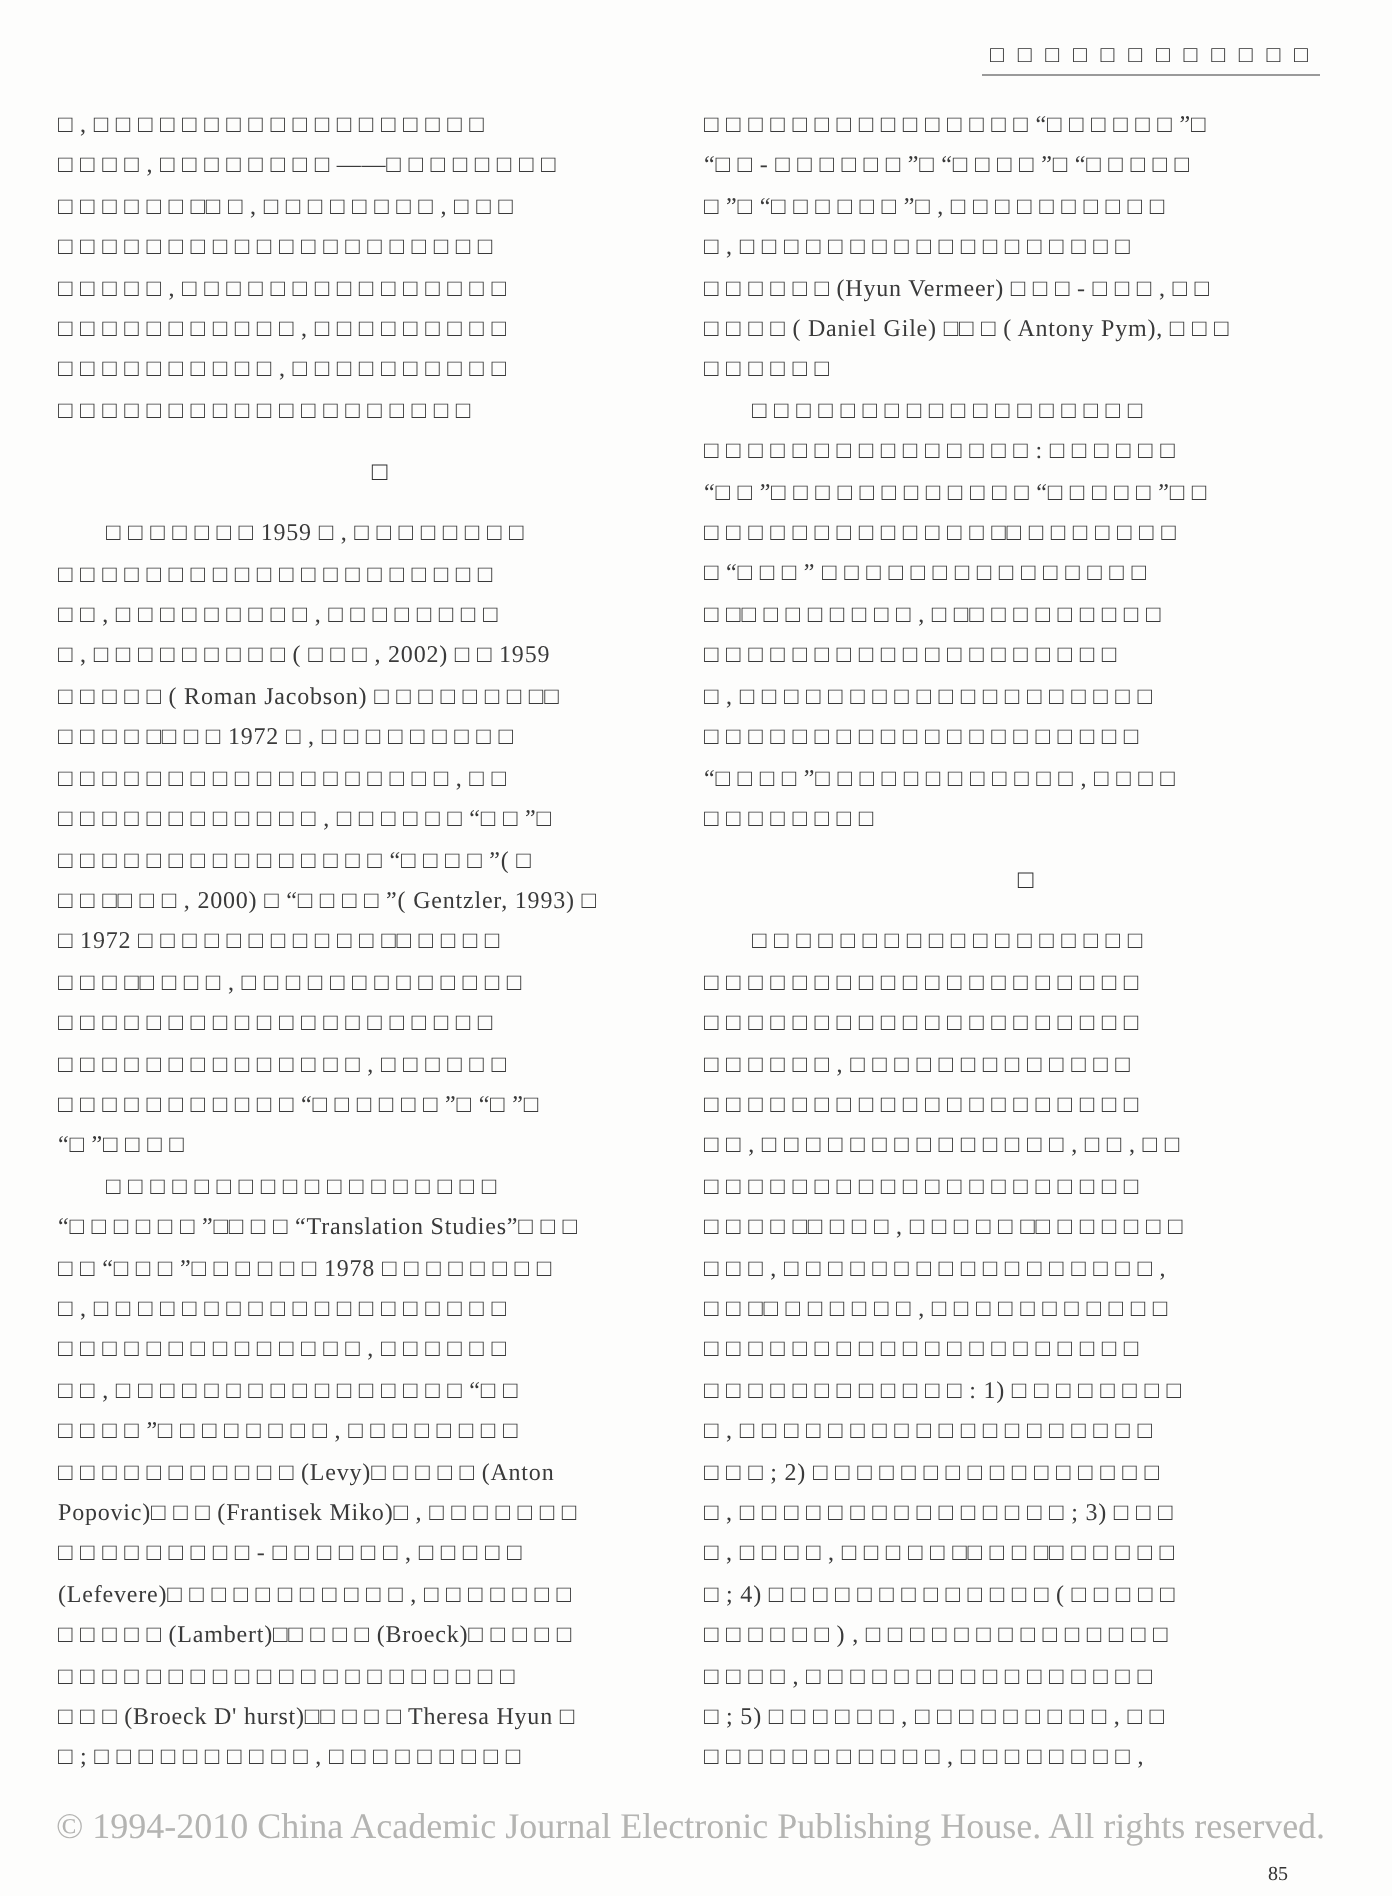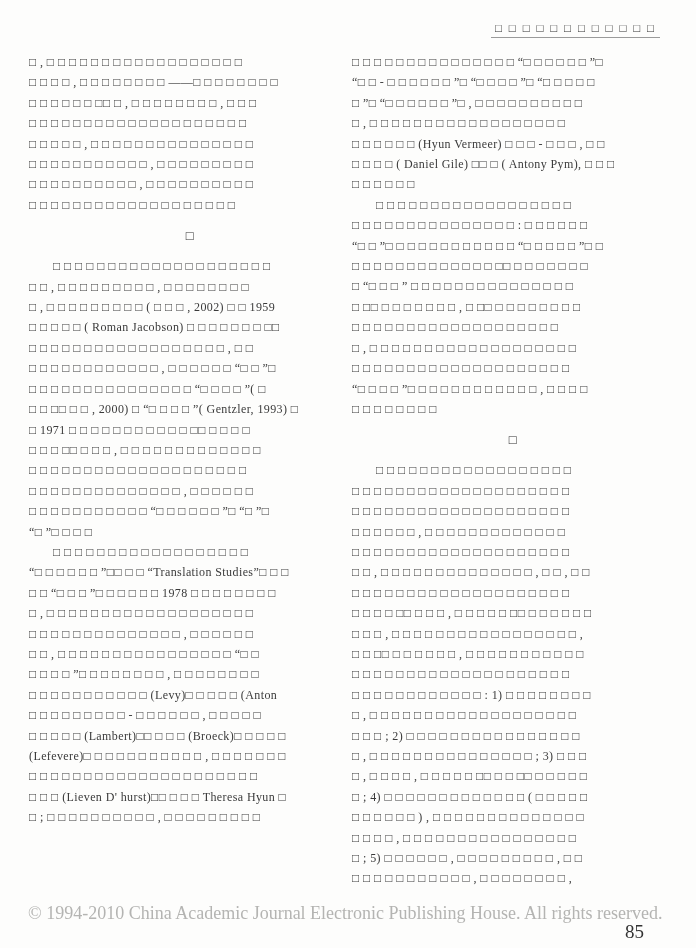"□ □ □ □ □ □ □ 1959" div.tline { html: none -> <div>□ □ □ □ □ □ □ 1959 □ , □ □ □ □ □ □ □ □</div> }
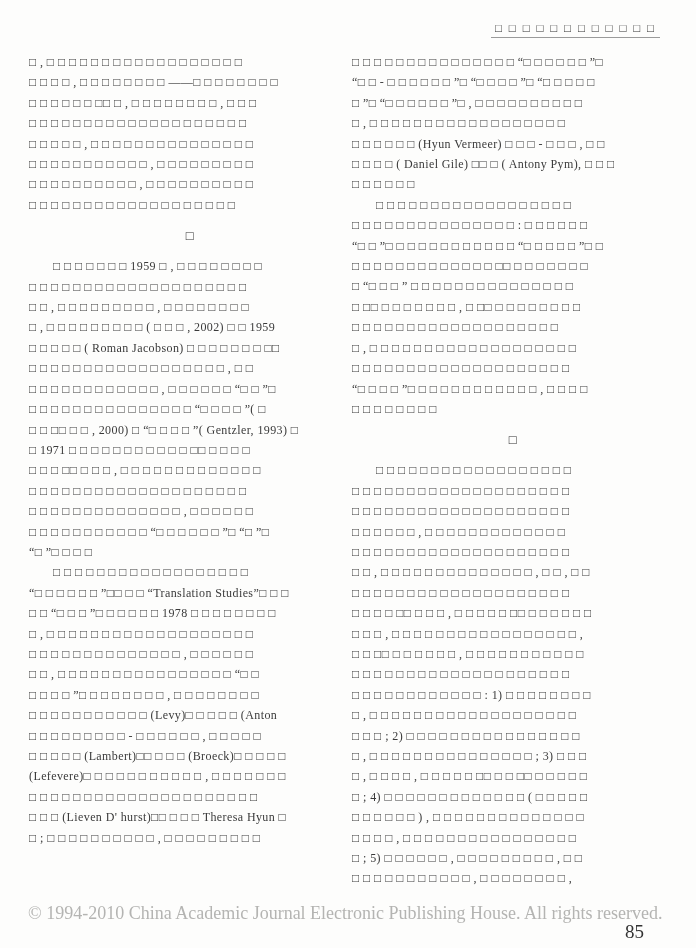"□ □ □ □ □□ □ □ 1972" div.tline { html: none -> <div>□ □ □ □ □□ □ □ 1972 □ , □ □ □ □ □ □ □ □ □</div> }
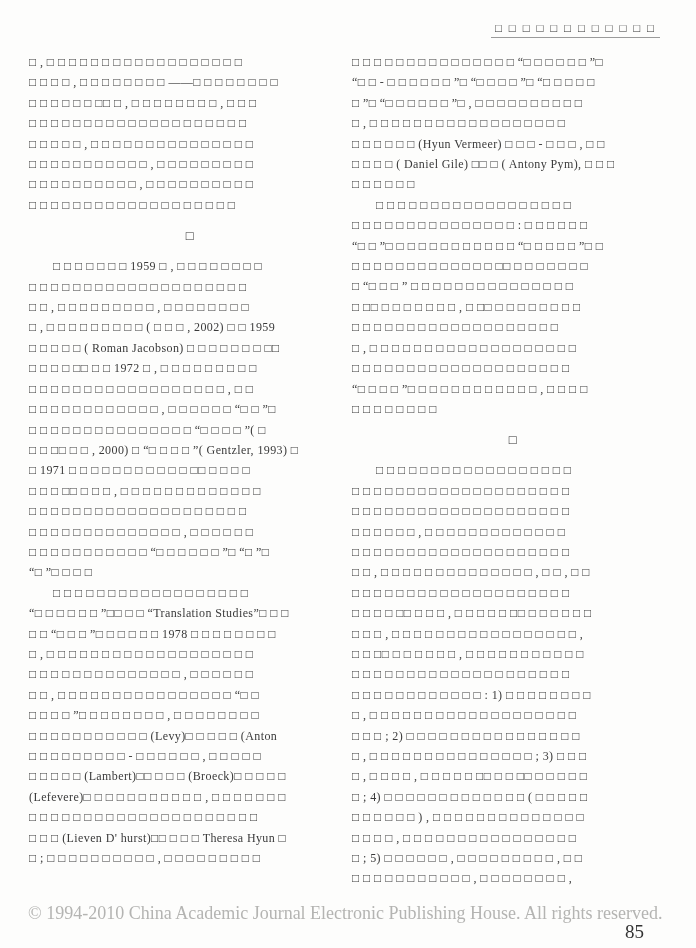"□ 1971 □ □ □" div.tline { text: 1971 -> 1972 }
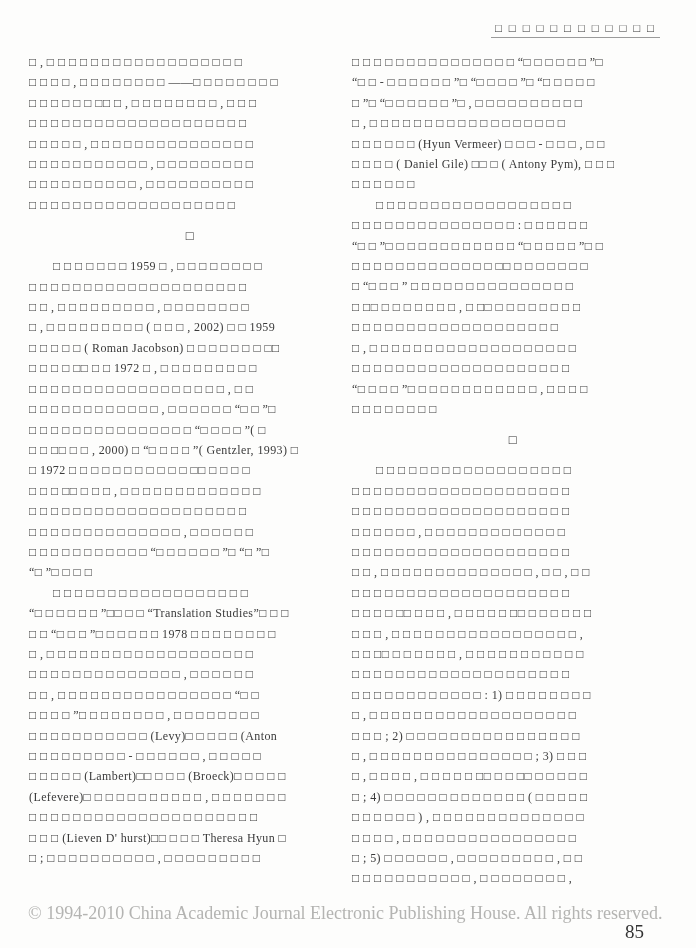"Popovic)□ □ □ (Frantisek Miko)□" div.tline { html: none -> <div>Popovic)□ □ □ (Frantisek Miko)□ , □ □ □ □ □ □ □</div> }
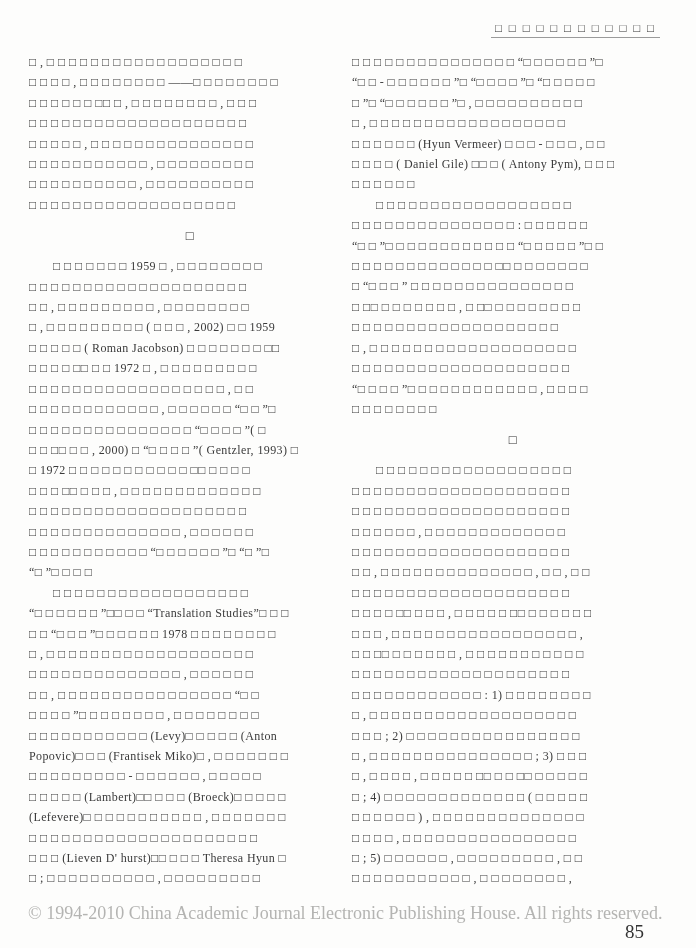"□ □ □ □ □ (Lambert)□□" div.tline { order: before "(Lefevere)□ □ □ □ □" -> after "(Lefevere)□ □ □ □ □" }
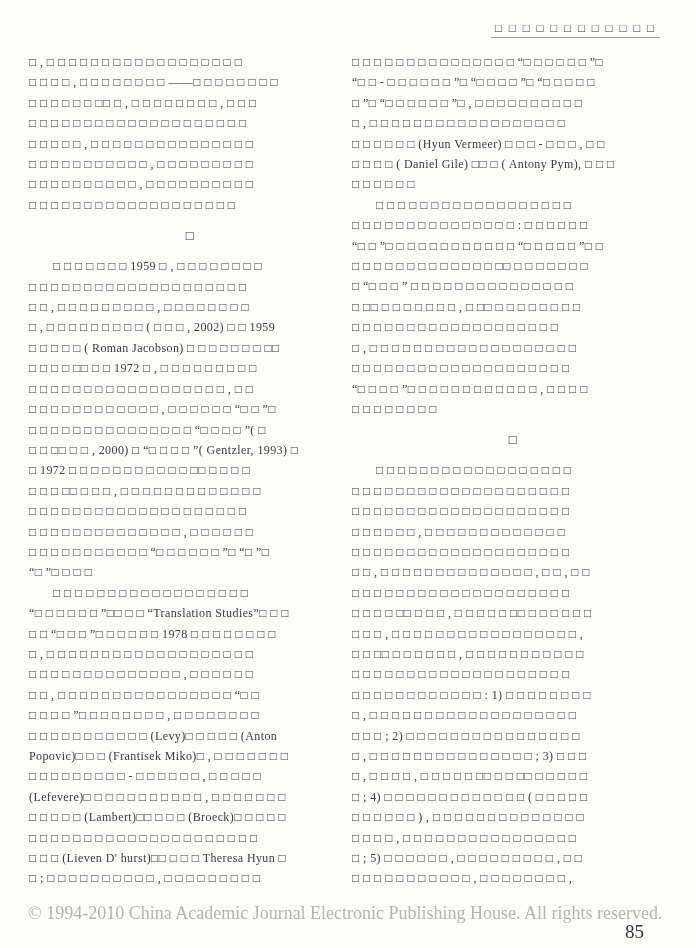"□ □ □ (Lieven D'" div.tline { text: Lieven -> Broeck }
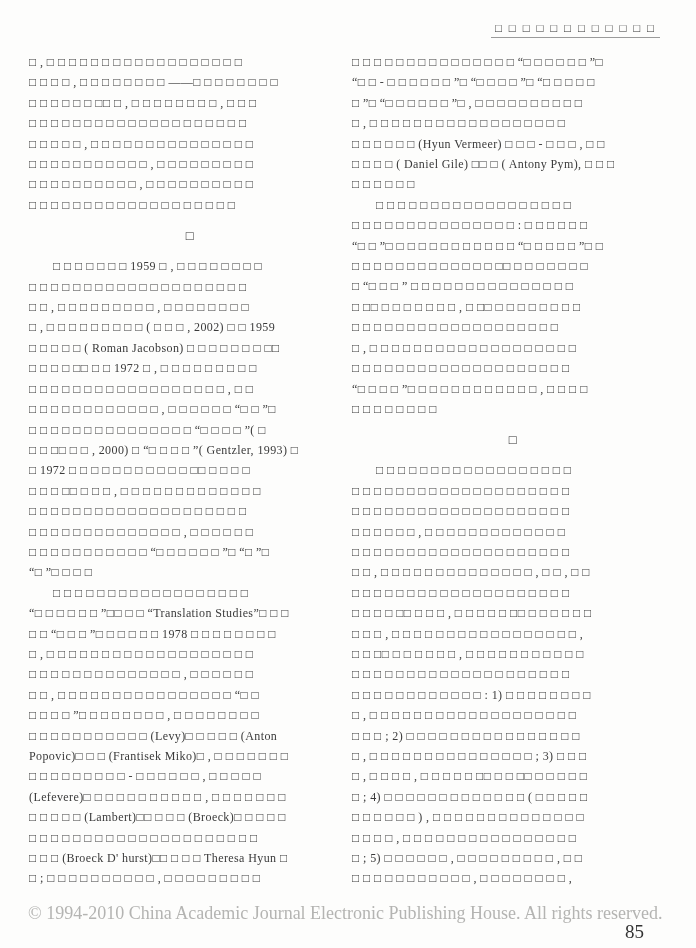"85" .page-number { font-size: 19px -> 10px }
